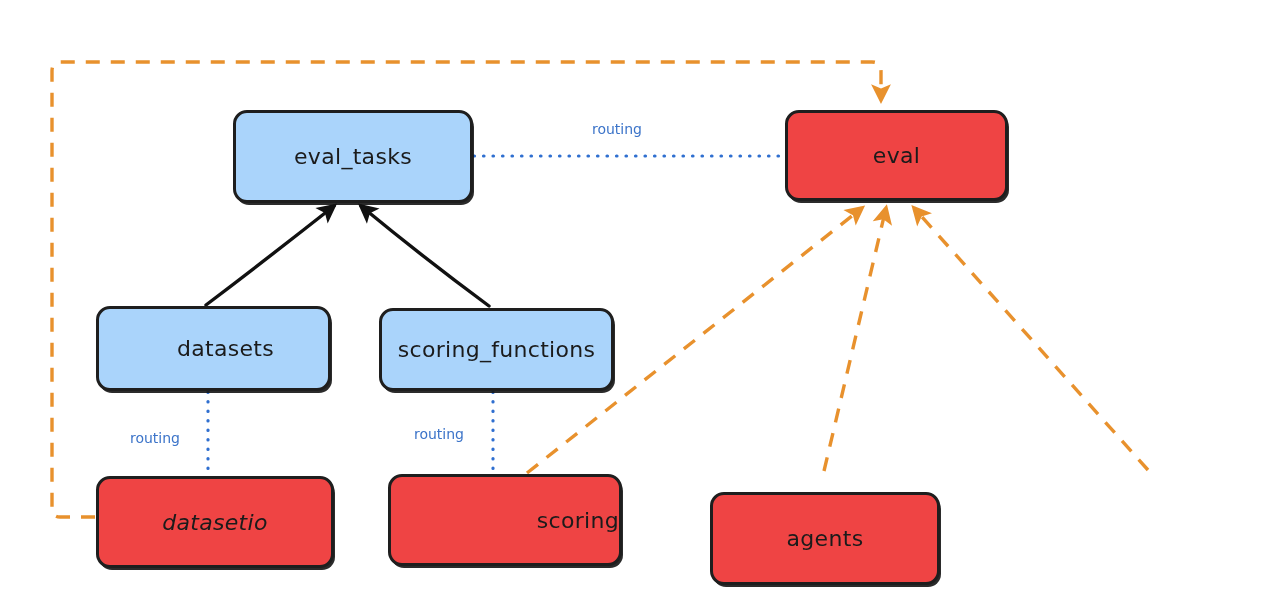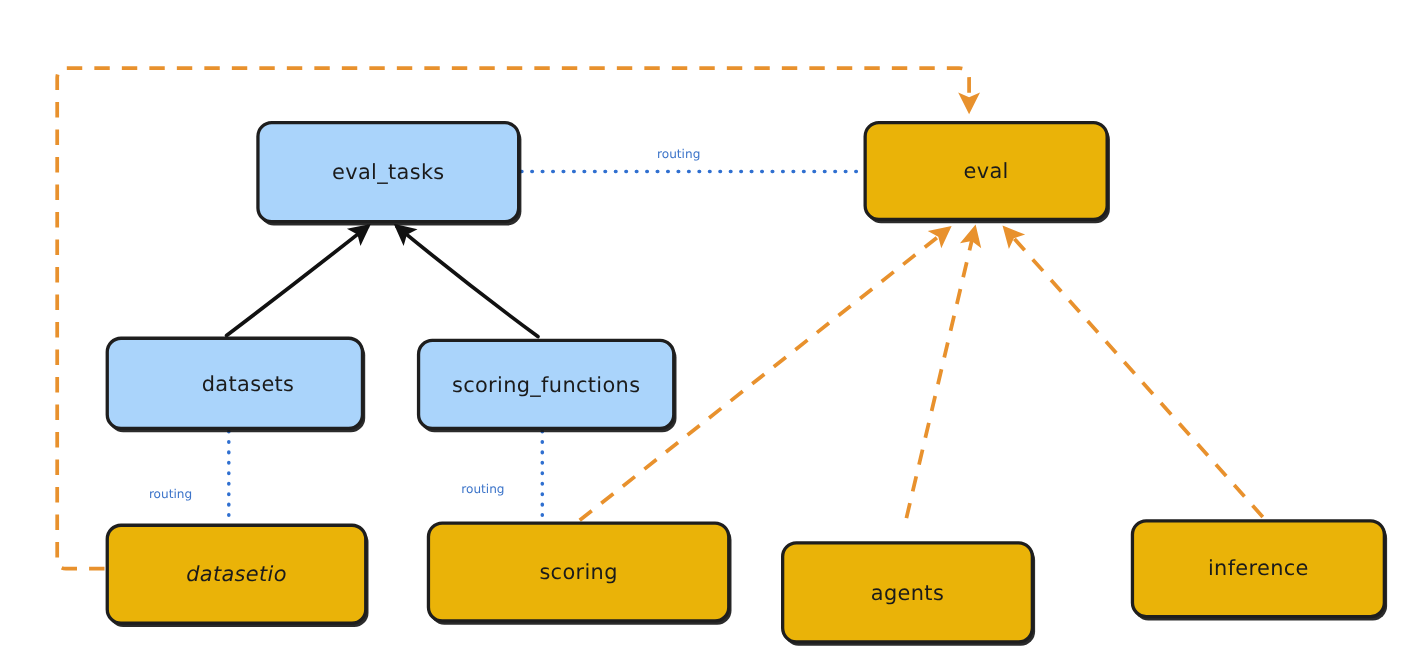"routing" .edge-label { font-size: 11px -> 14px; margin-top: 11px -> none }
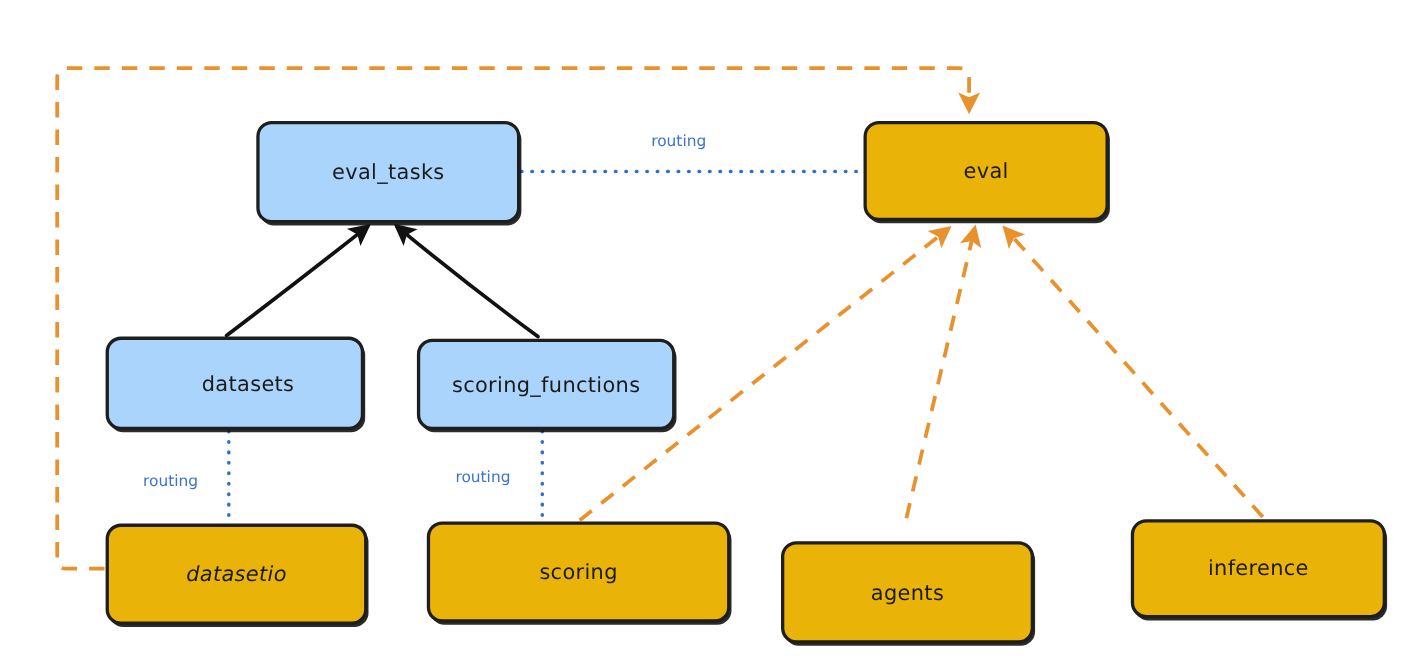"eval_tasks" .node { font-size: 19px -> 22px }
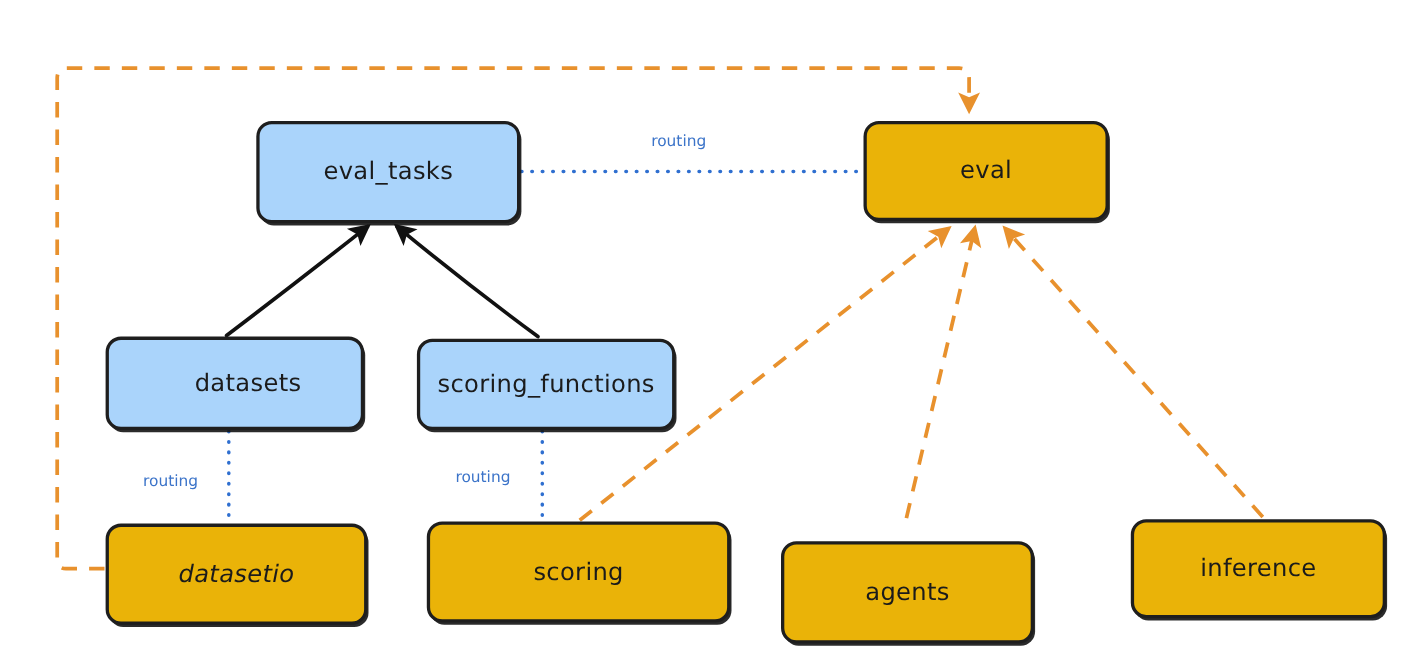"eval" .node.green { background: #eab308 -> #ef4444 }
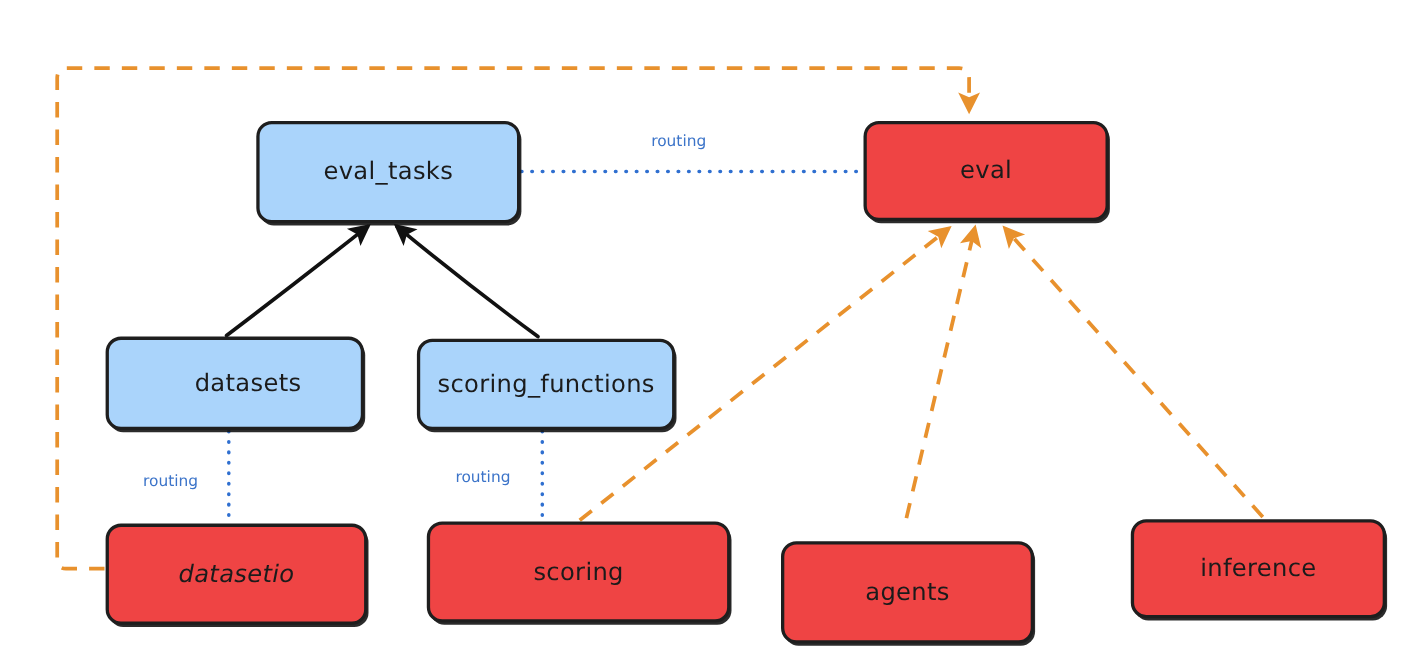"scoring" div.node { justify-content: none -> flex-end; width: 276px -> 234px }
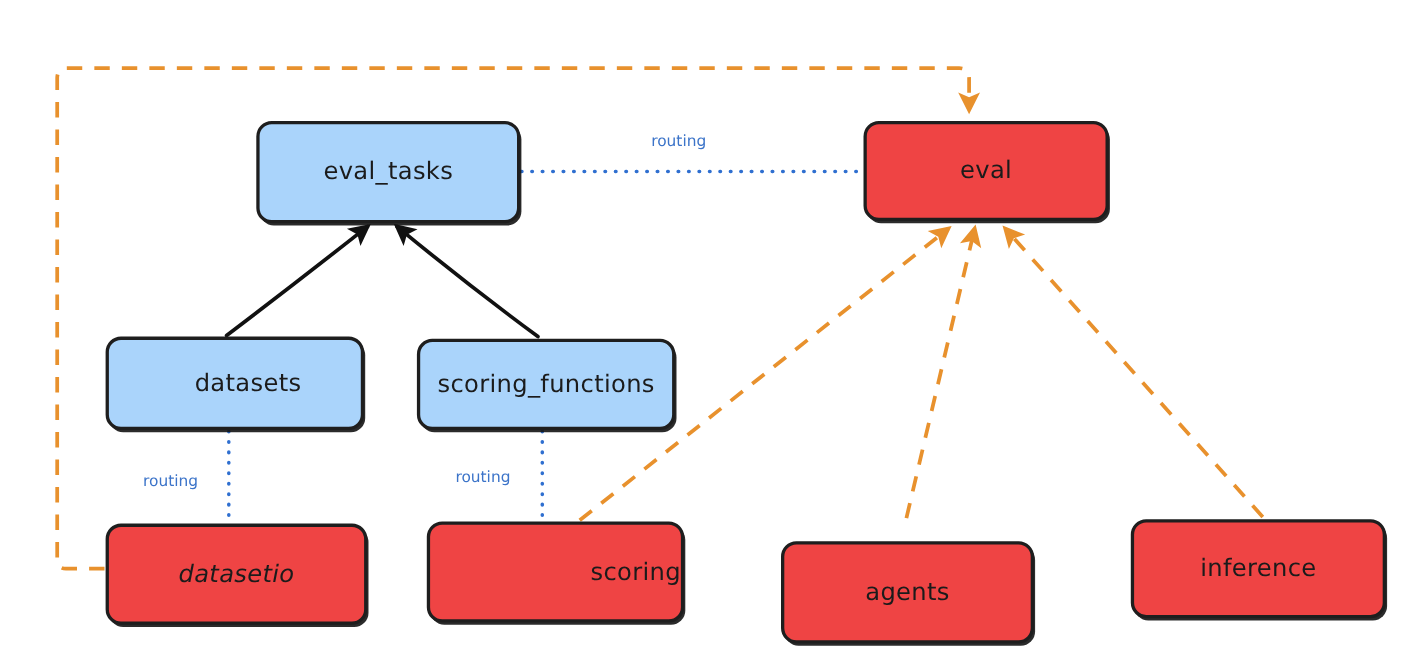"inference" div.node { html: <div> <span>inference</span> </div> -> none }
